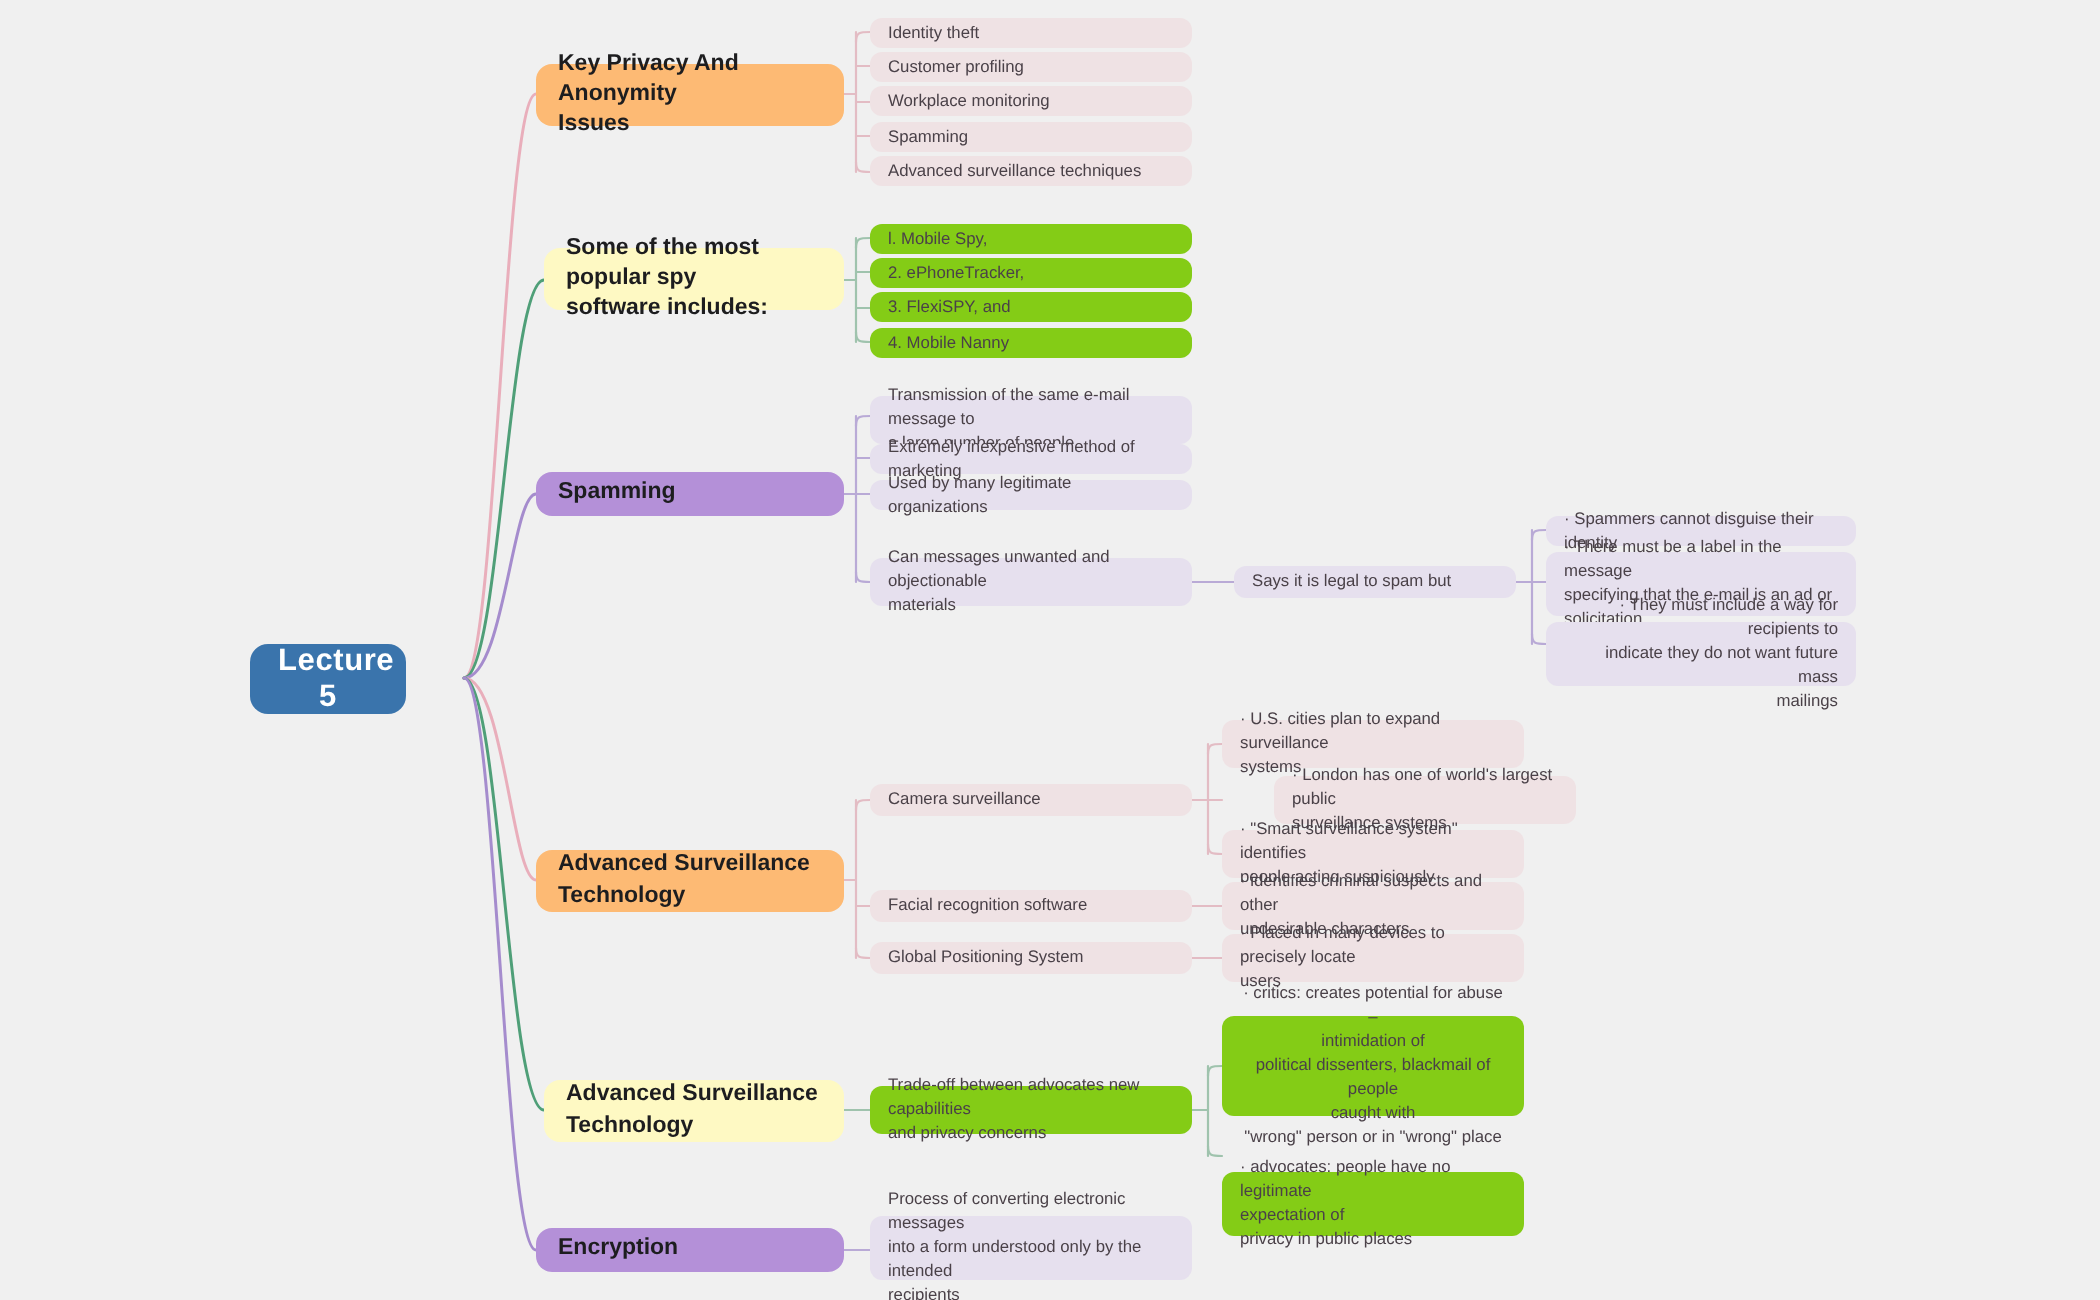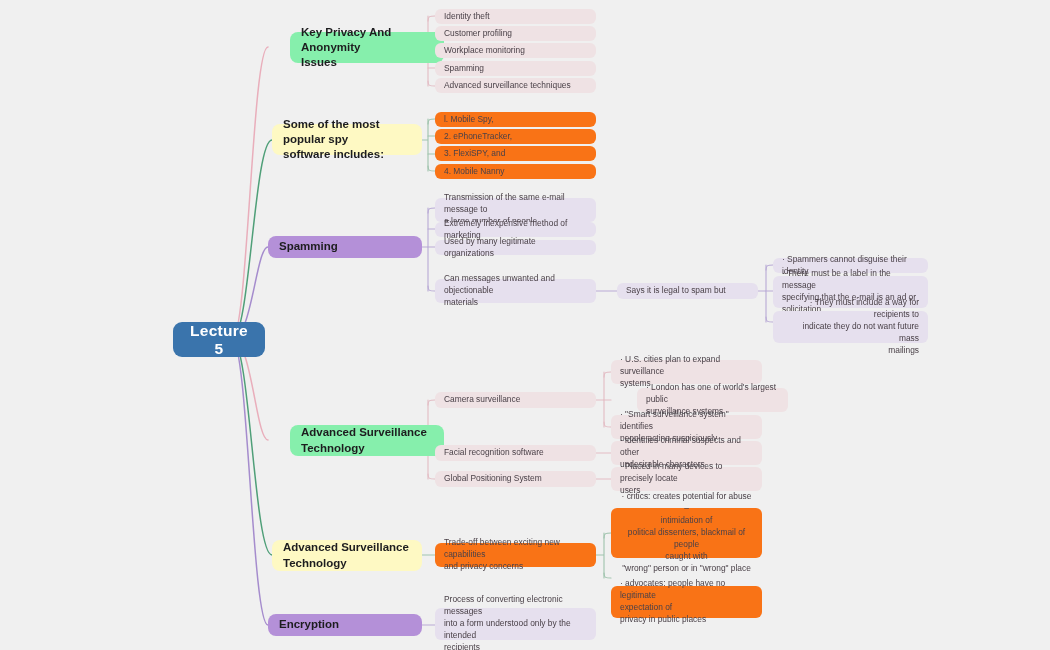"Key Privacy And Anonymity" .lvl1.pink { background: #86efac -> #fdba74; margin-left: 22px -> none }
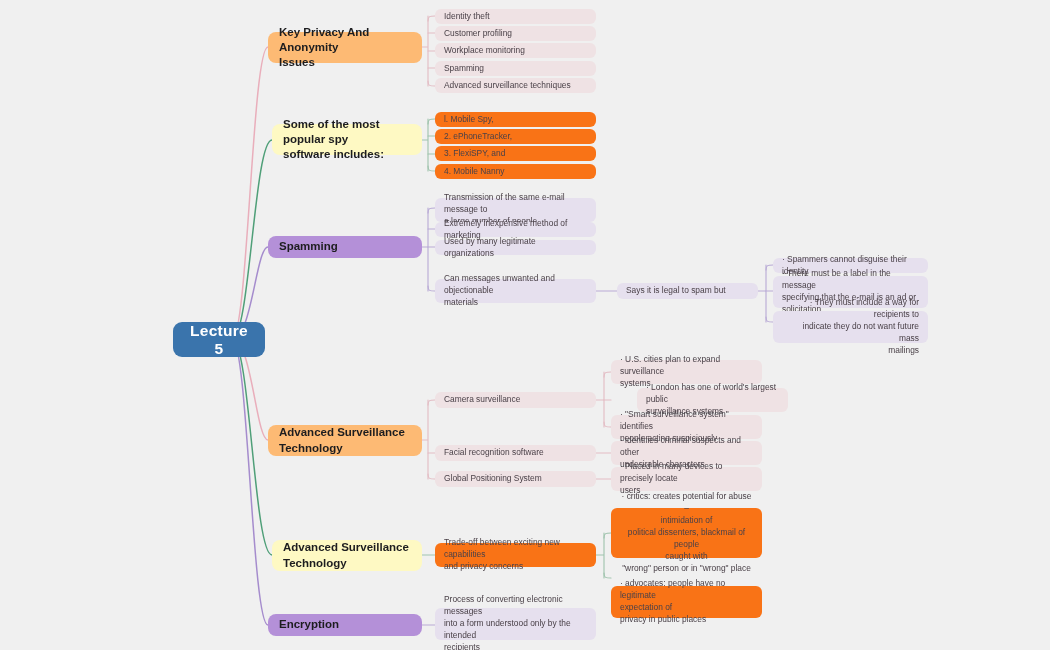"l. Mobile Spy," .leaf.green { background: #f97316 -> #84cc16 }
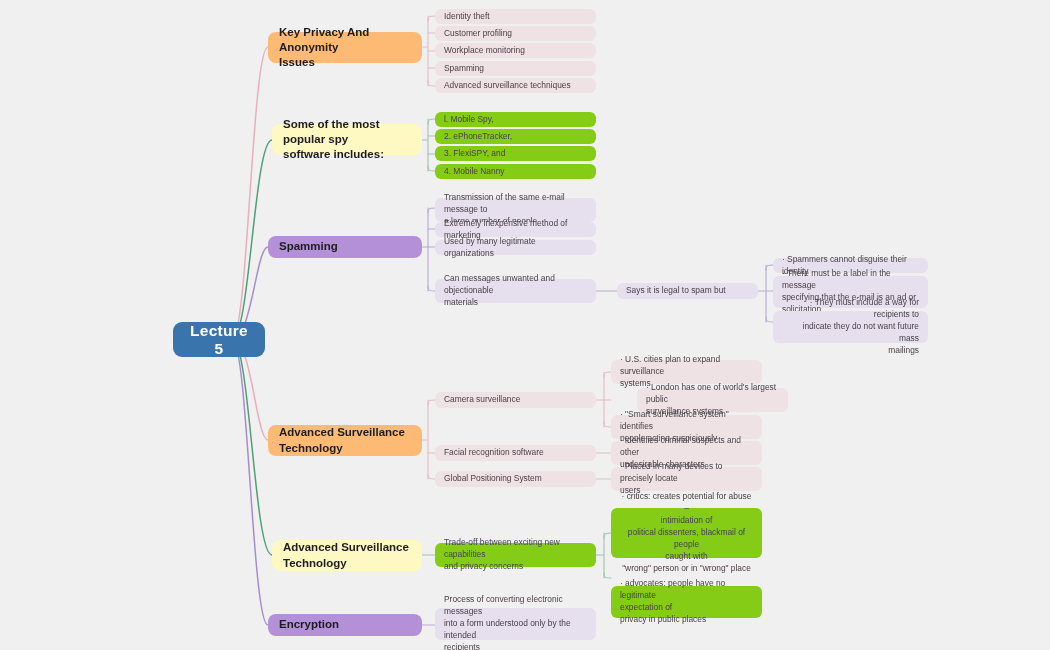"Lecture 5" div.node { margin-left: 48px -> none; width: 92px -> 78px }
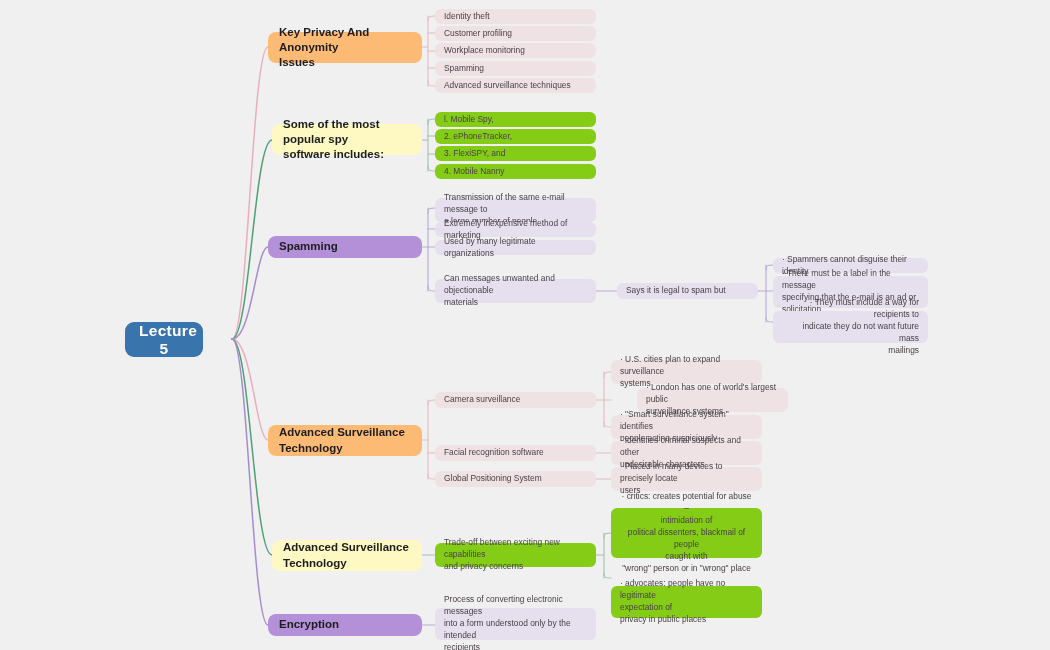"Trade-off between exciting new" span.txt { text: exciting -> advocates }
